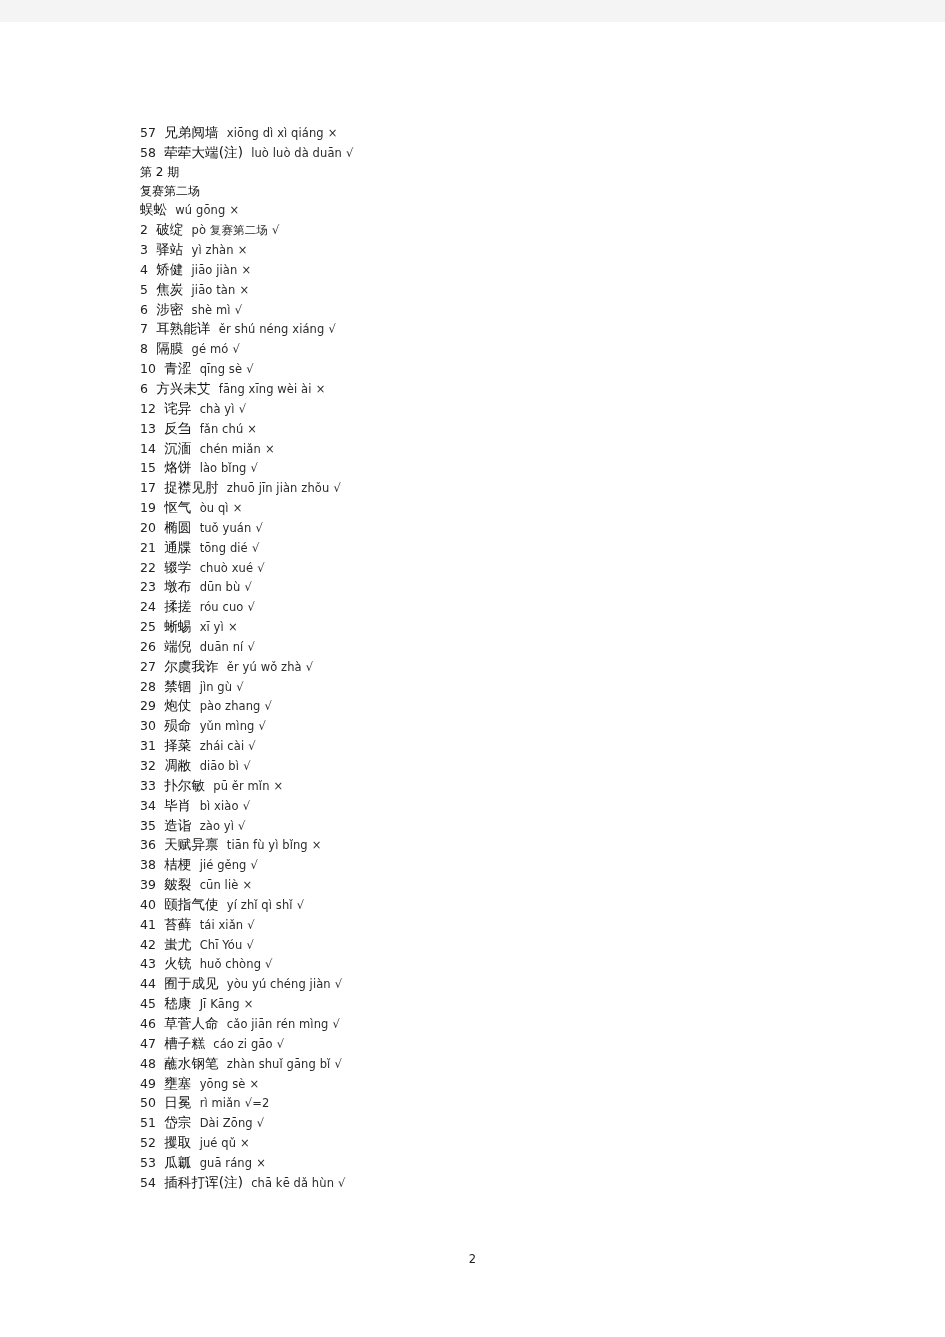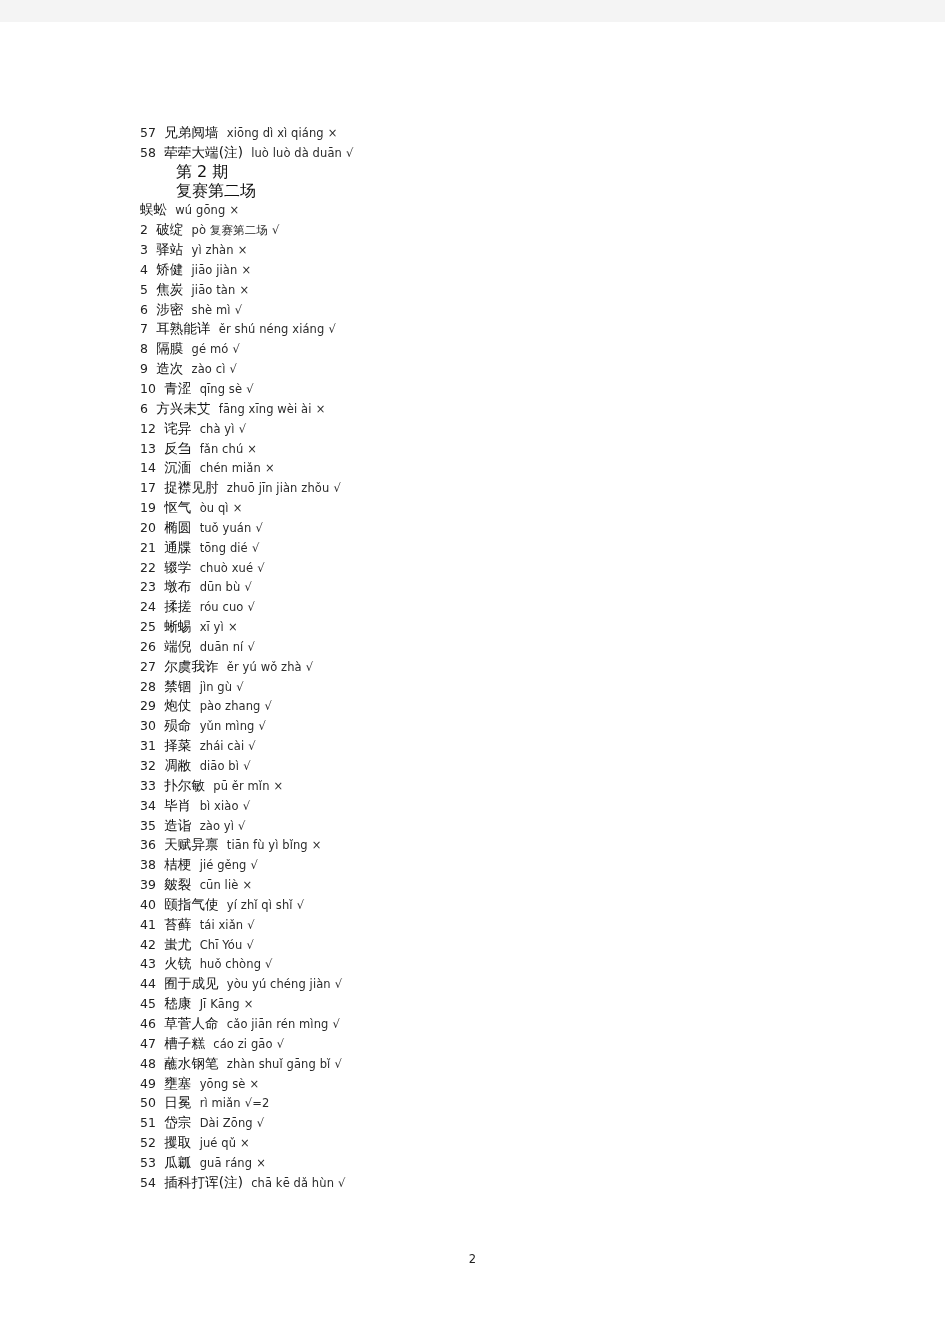"第 2 期" .heading { font-size: 16px -> 12px; margin-left: 36px -> none }
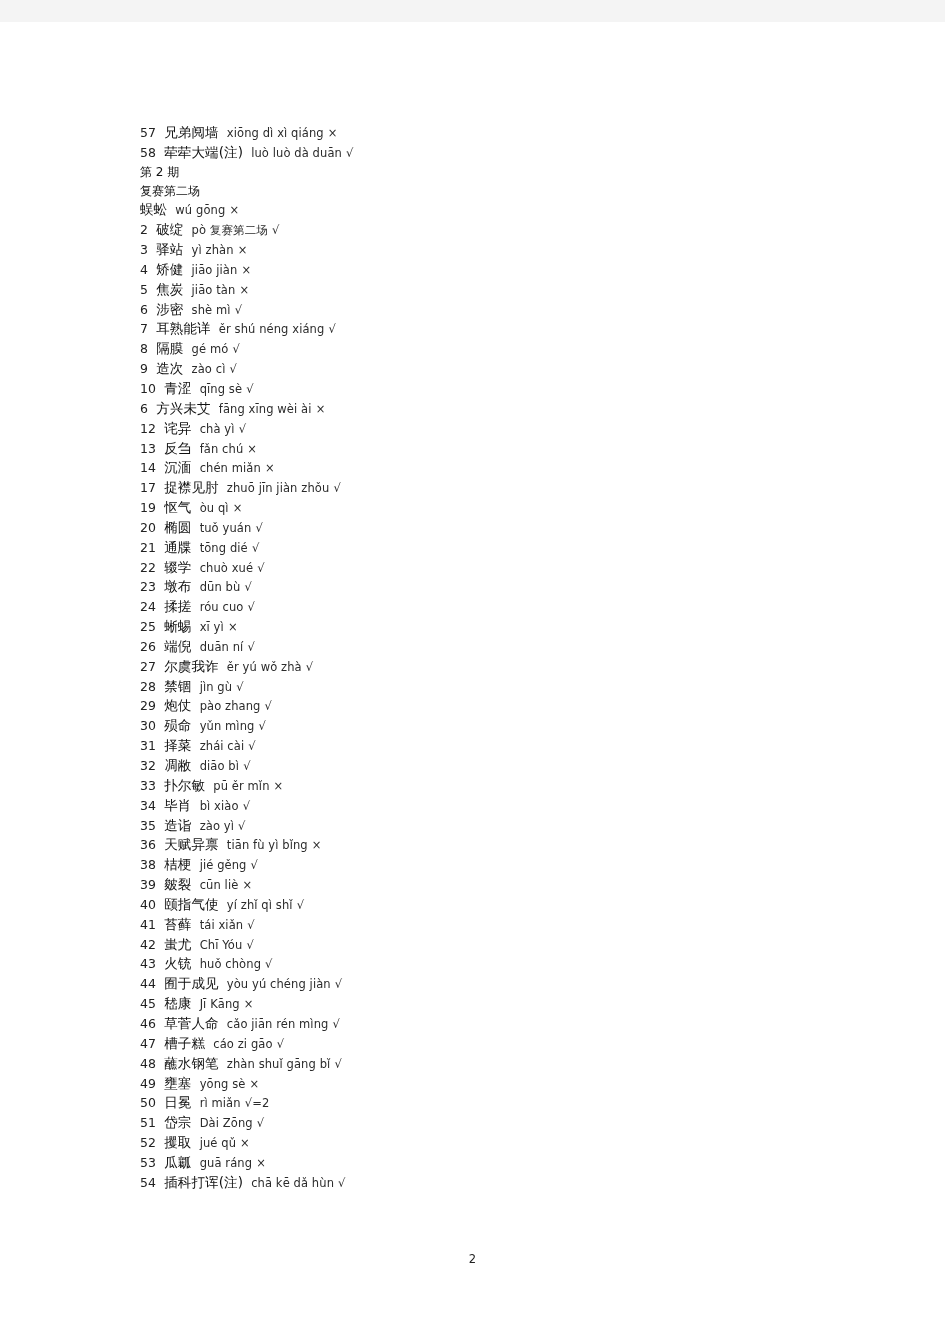"9 造次 zào cì √" div.line { html: <div><span>9</span> <span>造次</span> <span>zào cì</span> <span>√</span></div> -> none }
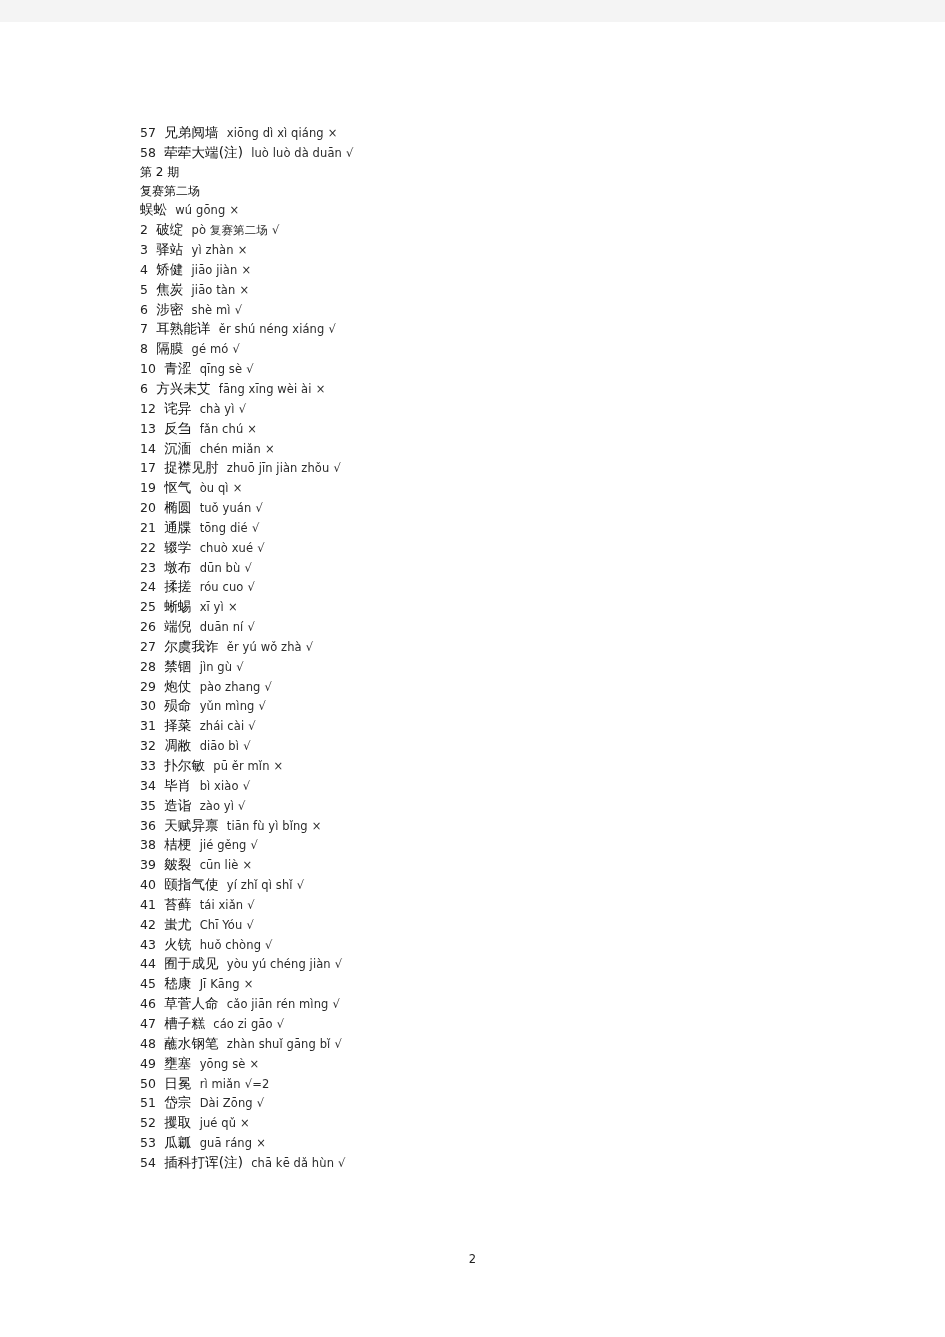"15 烙饼 lào bǐng √" div.line { html: none -> <div><span>15</span> <span>烙饼</span> <span>lào bǐng</span> <span>√</span></div> }
